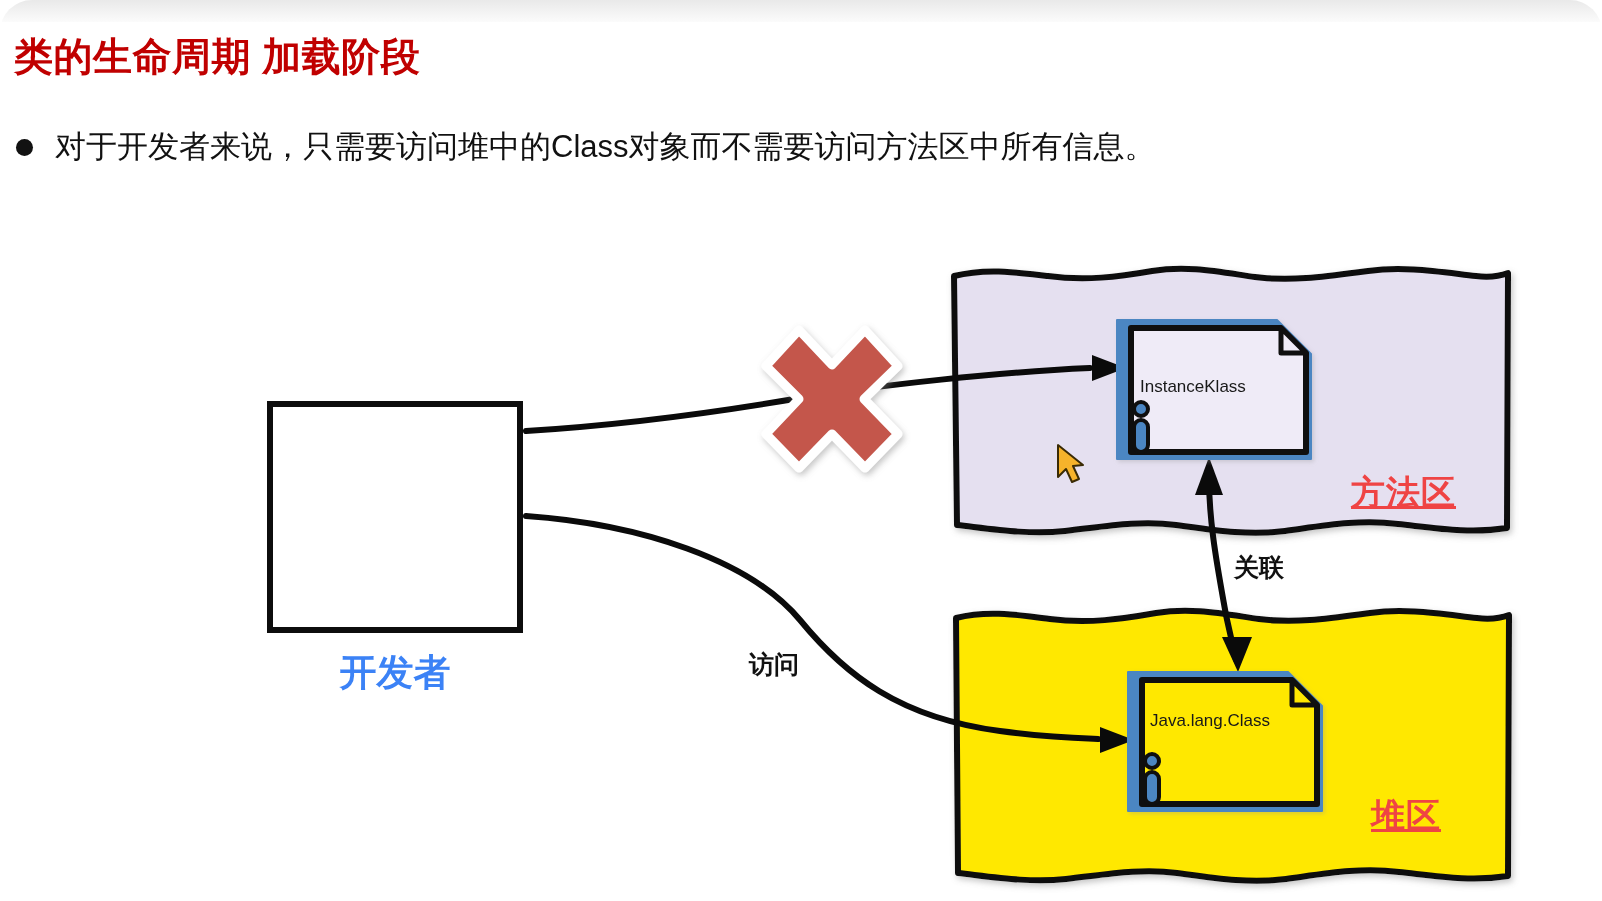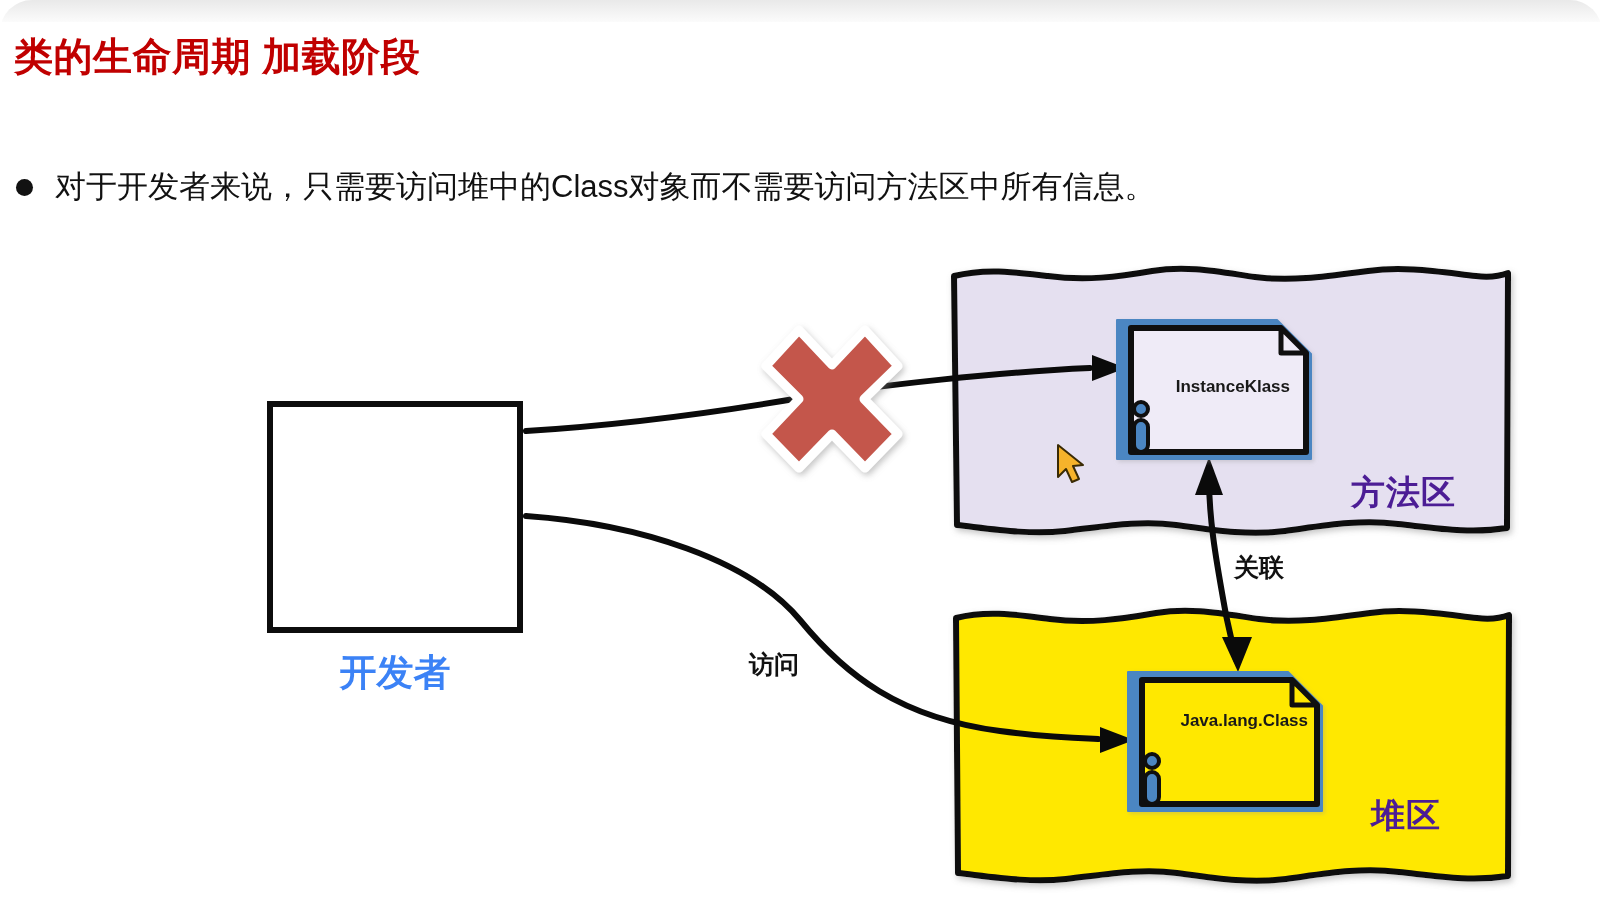"对于开发者来说，只需要访问堆中的Class对象而不需要访问方法区中所有信息。" .bullet-row { margin-top: 40px -> none }
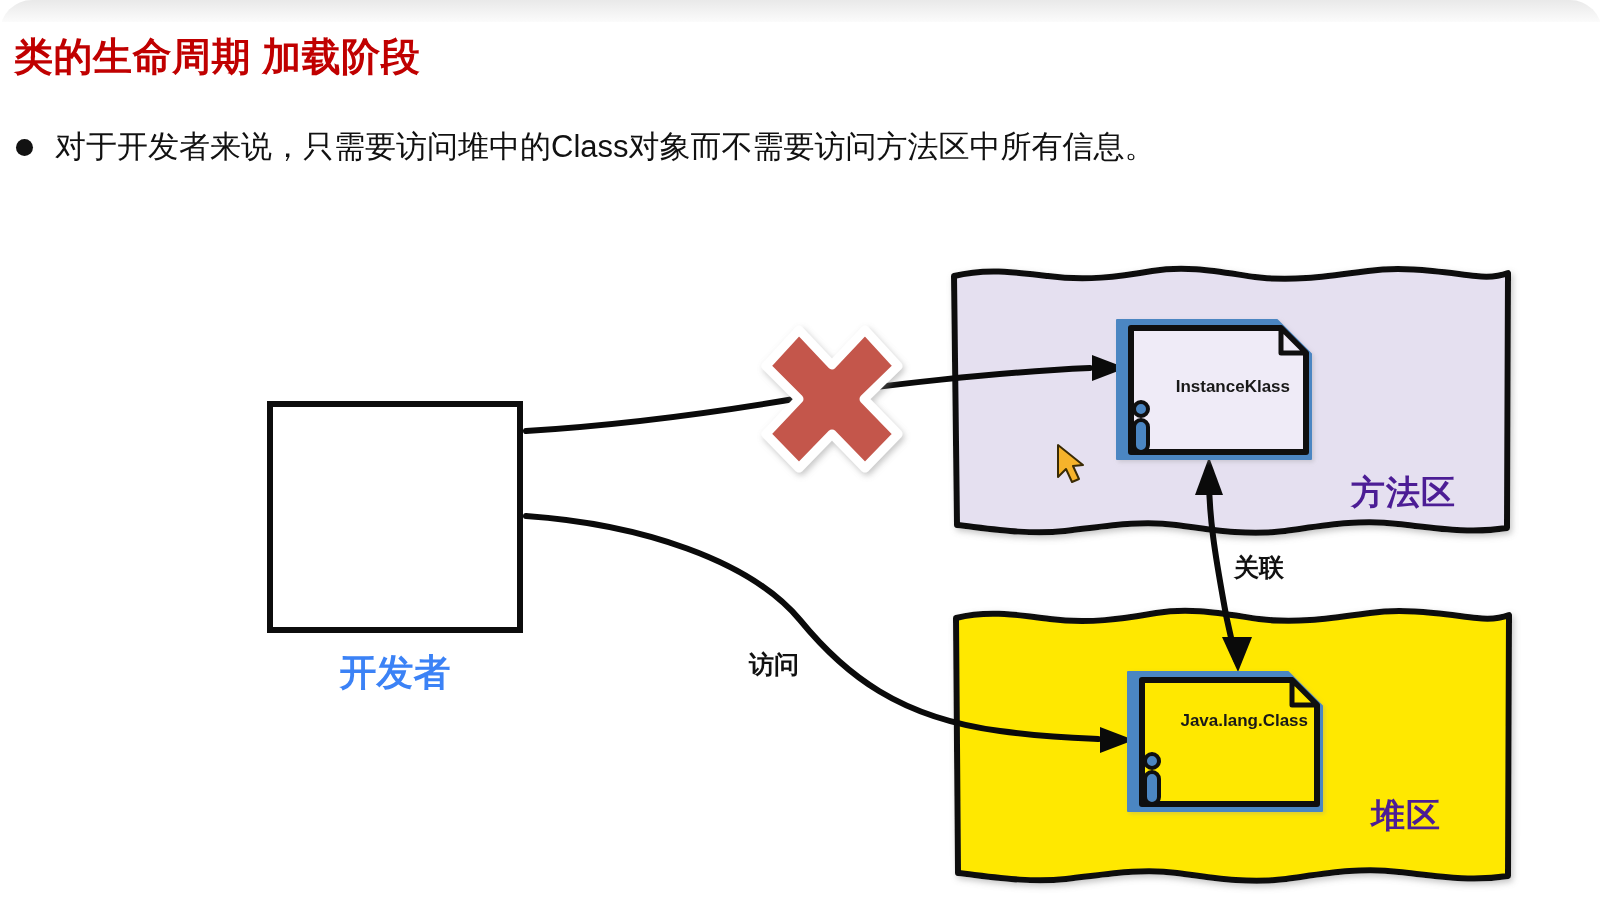"InstanceKlass" .doc-caption { font-weight: 700 -> 400; text-align: right -> left }
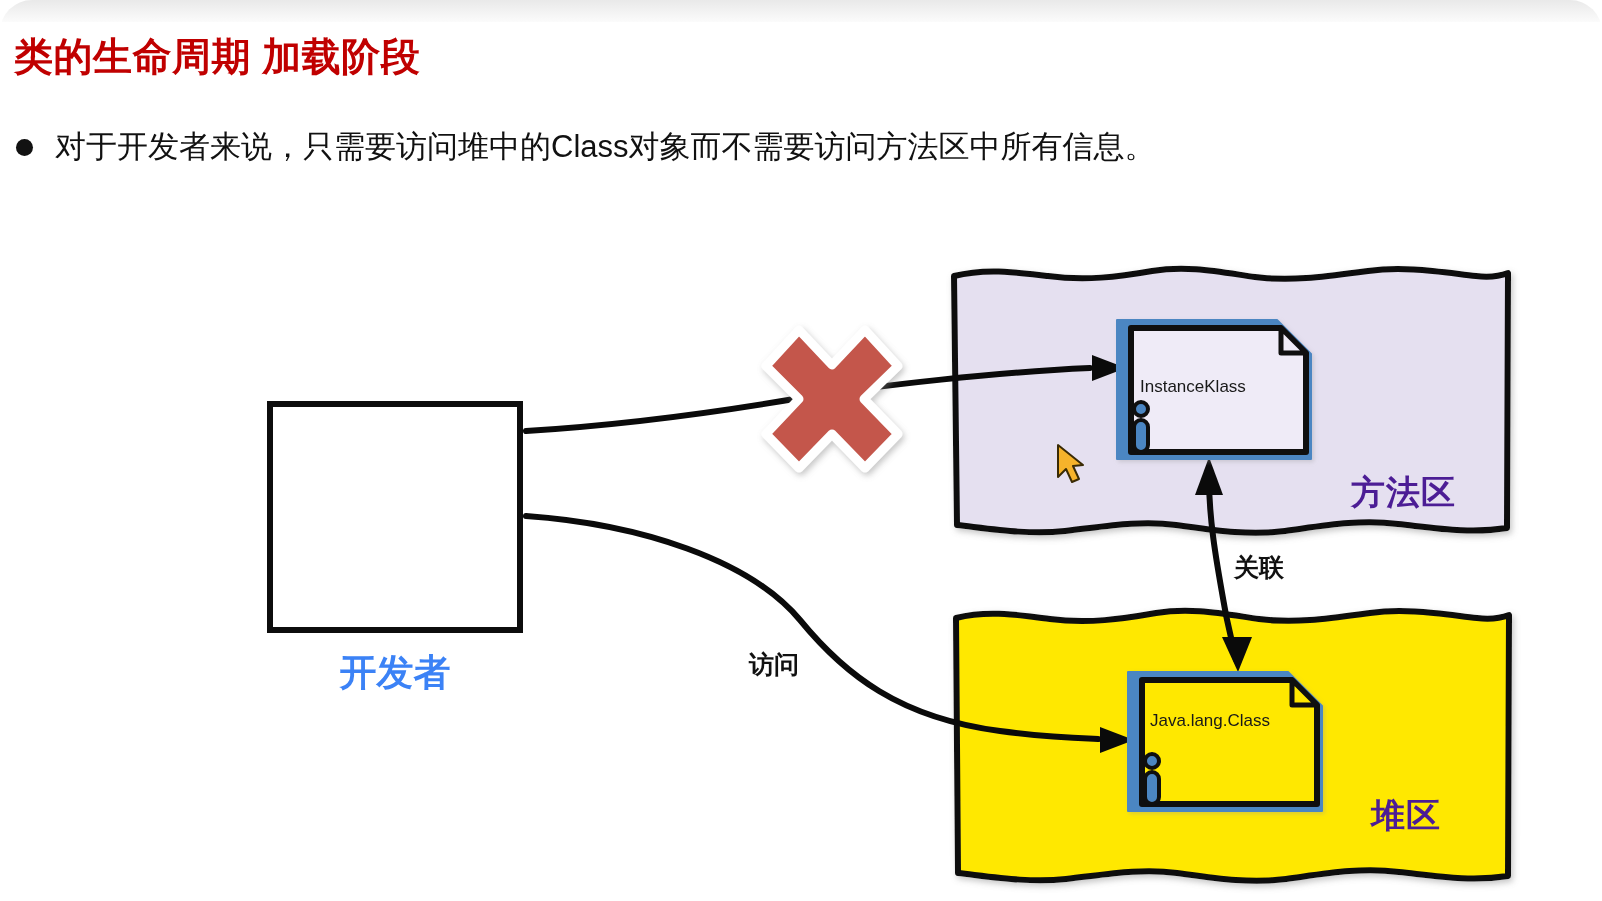"方法区" .region-label { color: #4c1d95 -> #ef4444; text-decoration: none -> underline }
